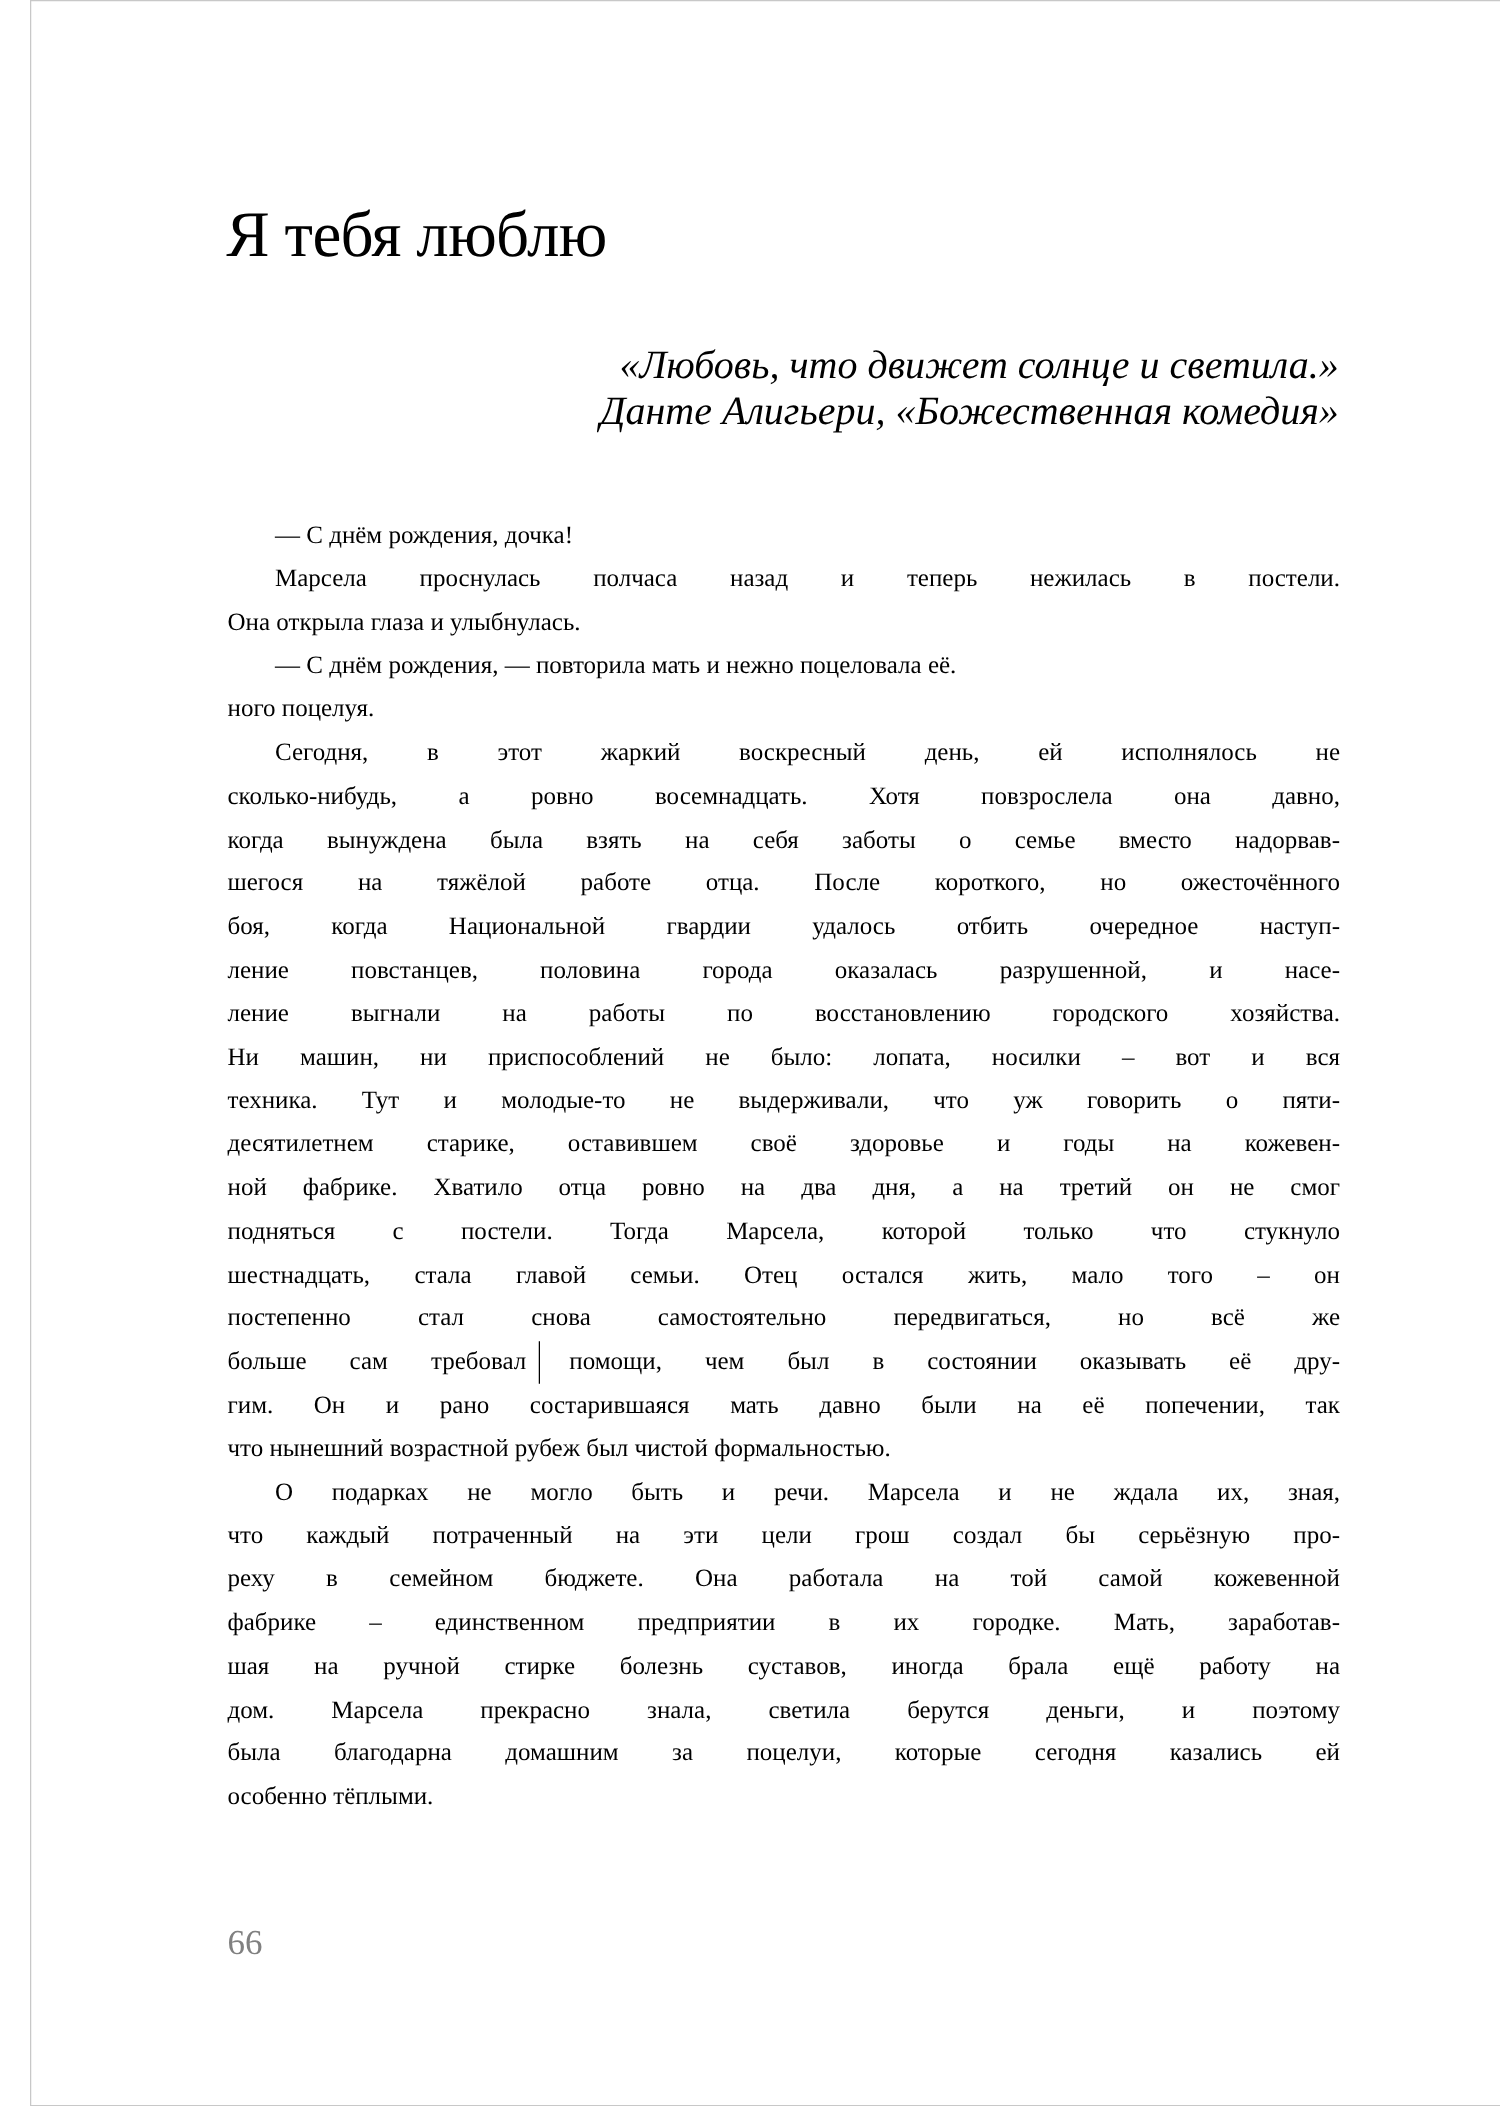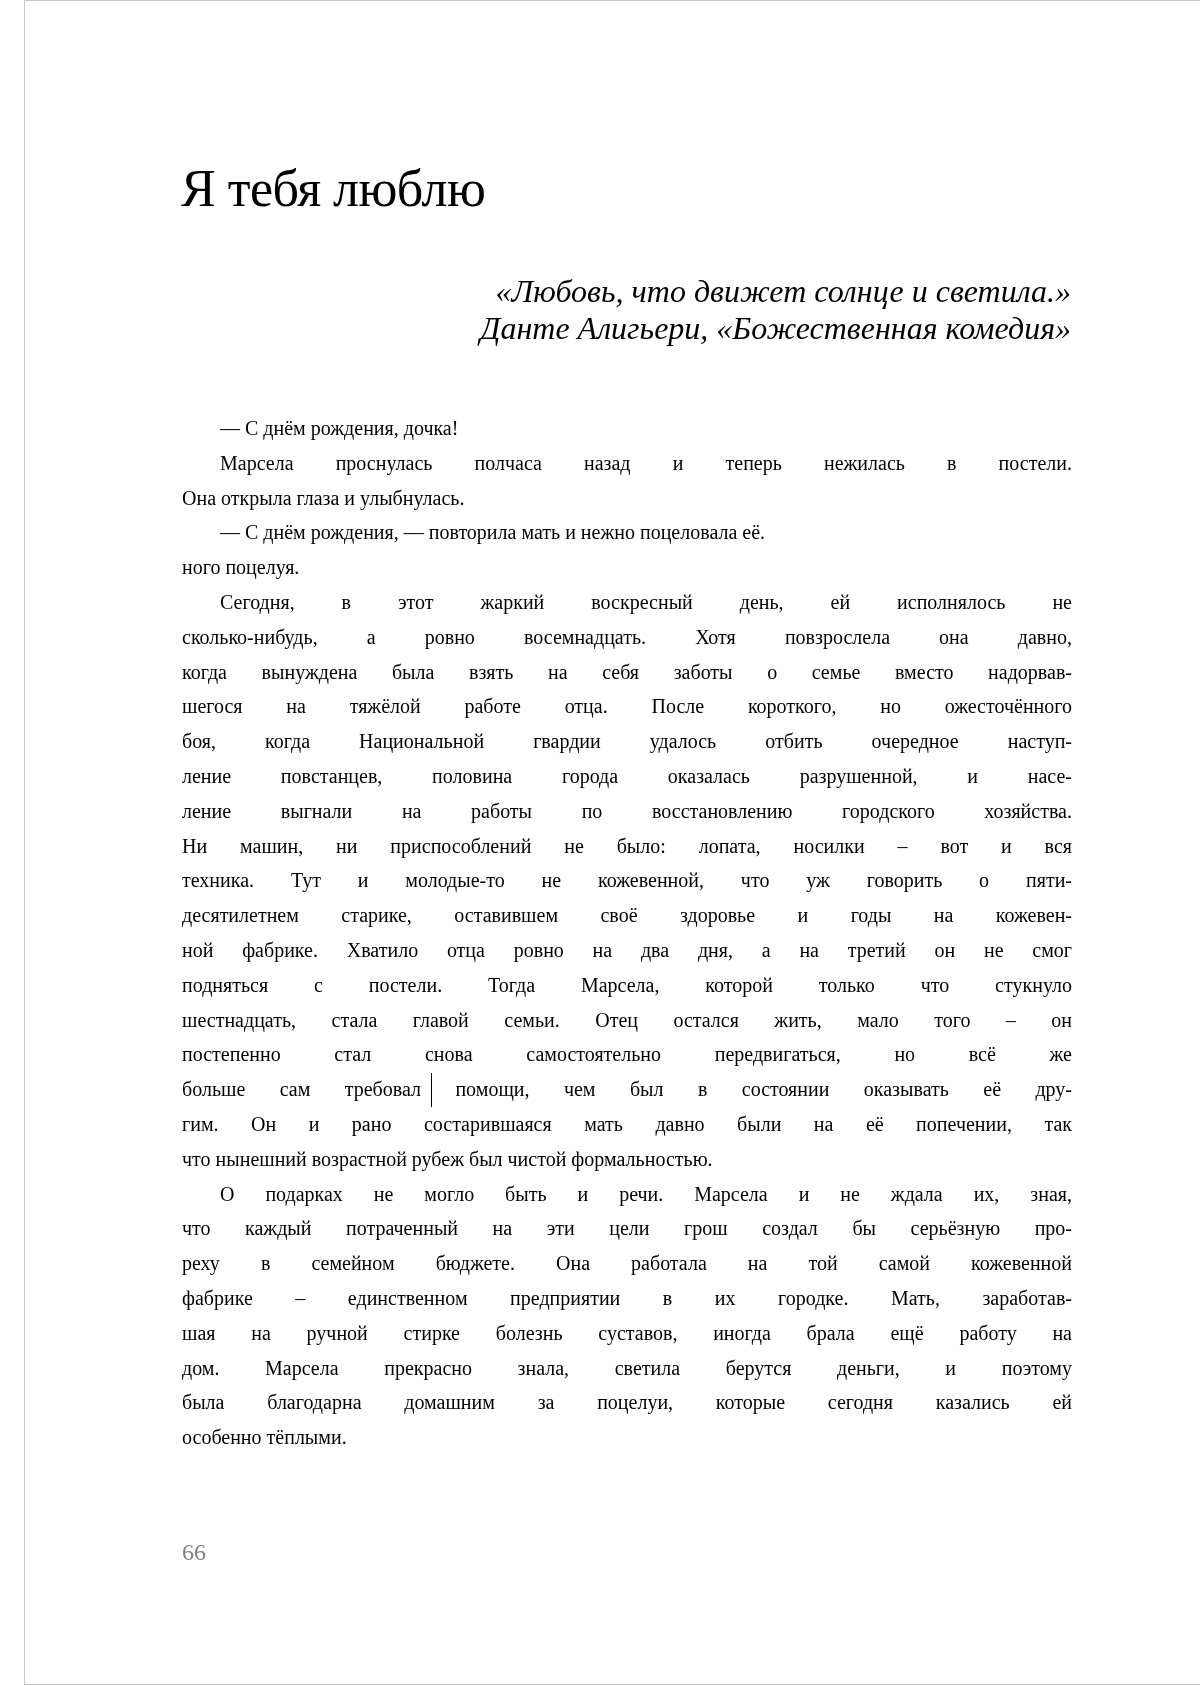"техника. Тут и молодые-то не" span.line { text: кожевенной -> выдерживали }
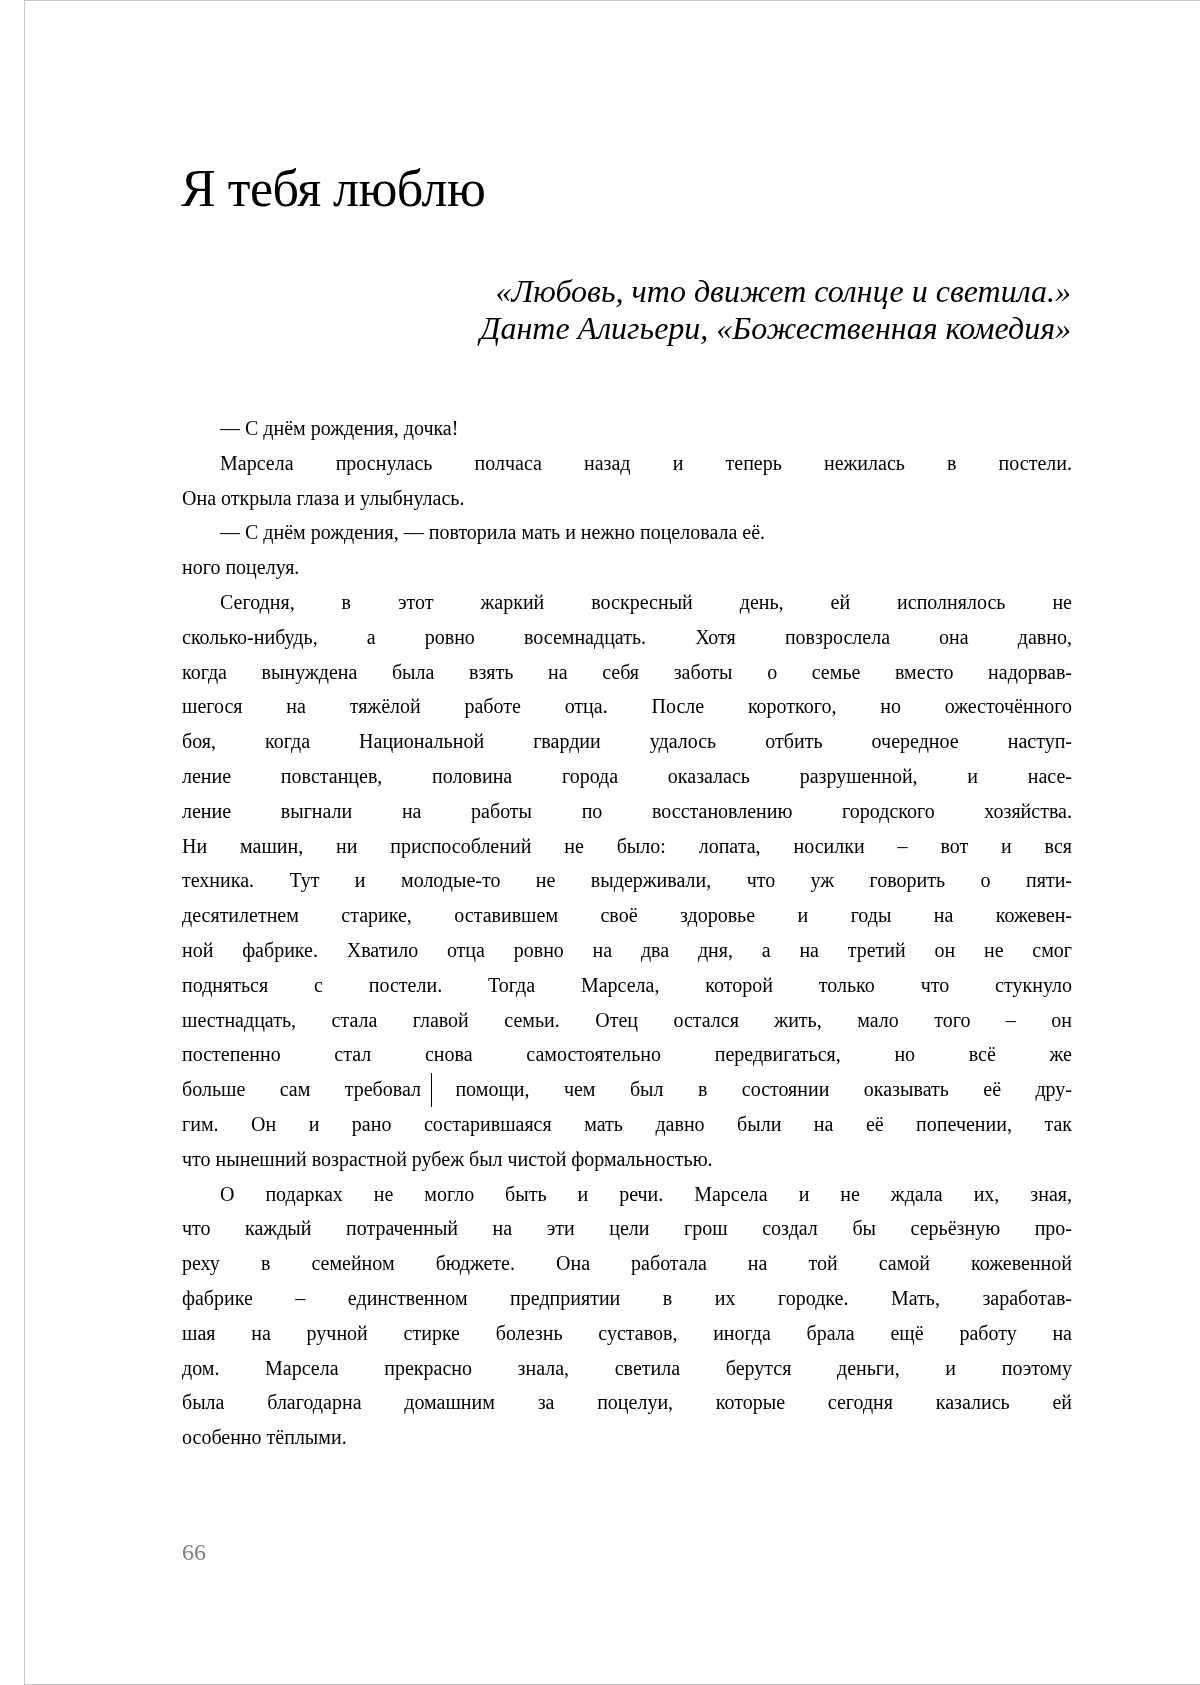"66" .page-number { font-size: 24px -> 28px }
